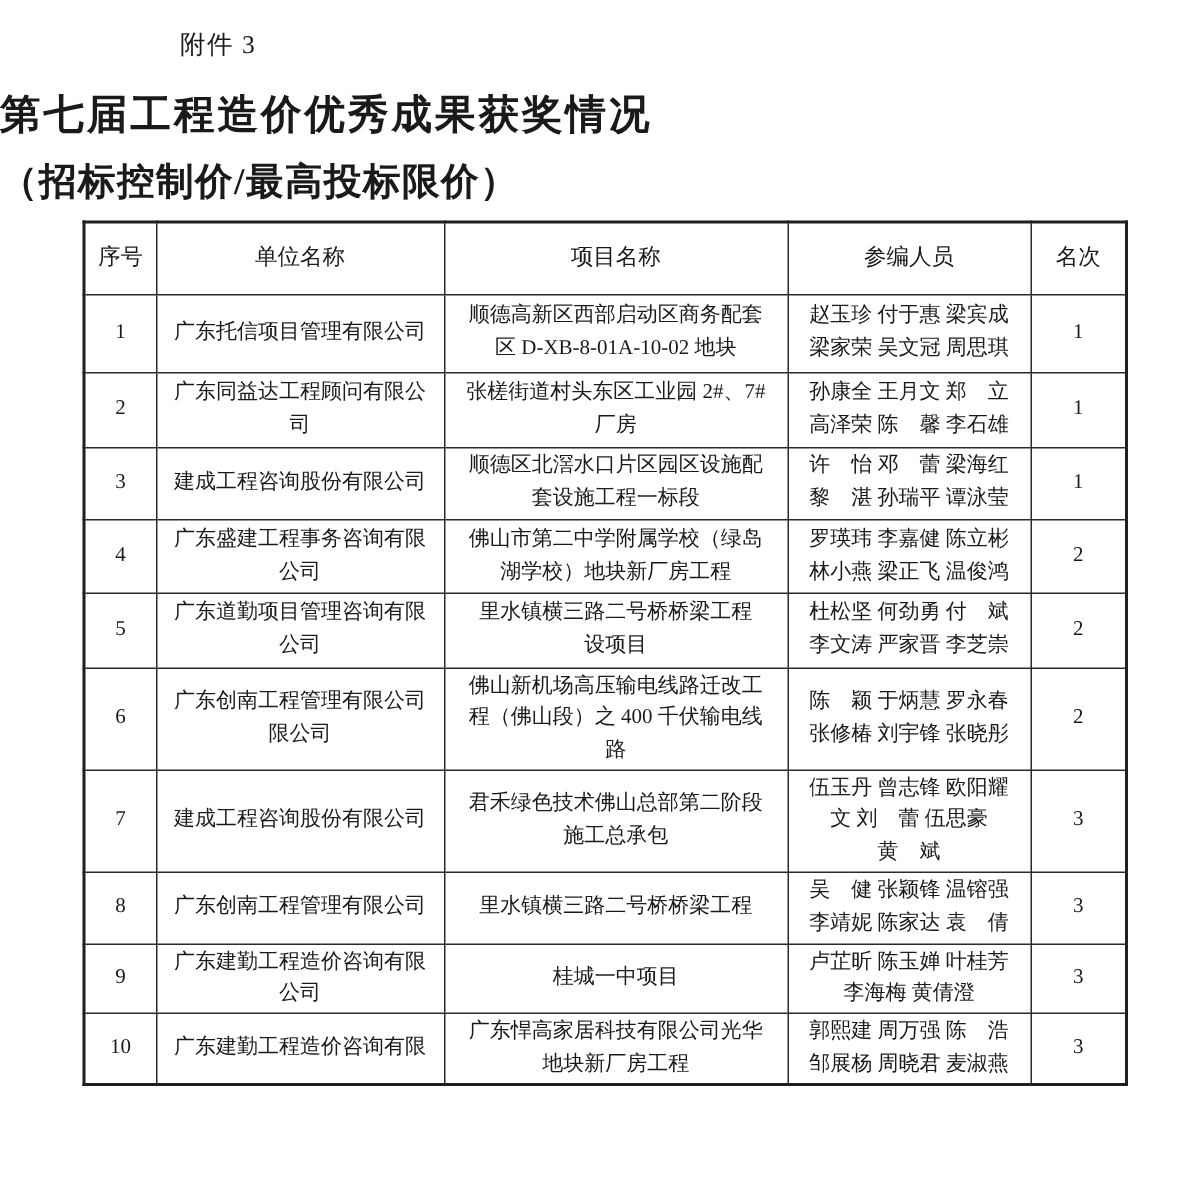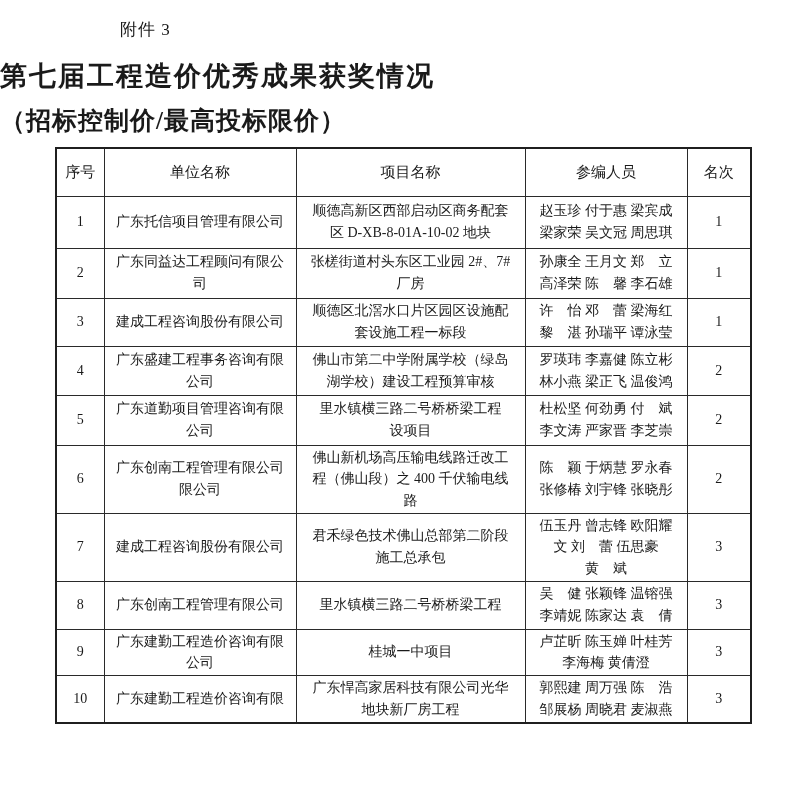"佛山市第二中学附属学校（绿岛" td { text: 建设工程预算审核 -> 地块新厂房工程 }
